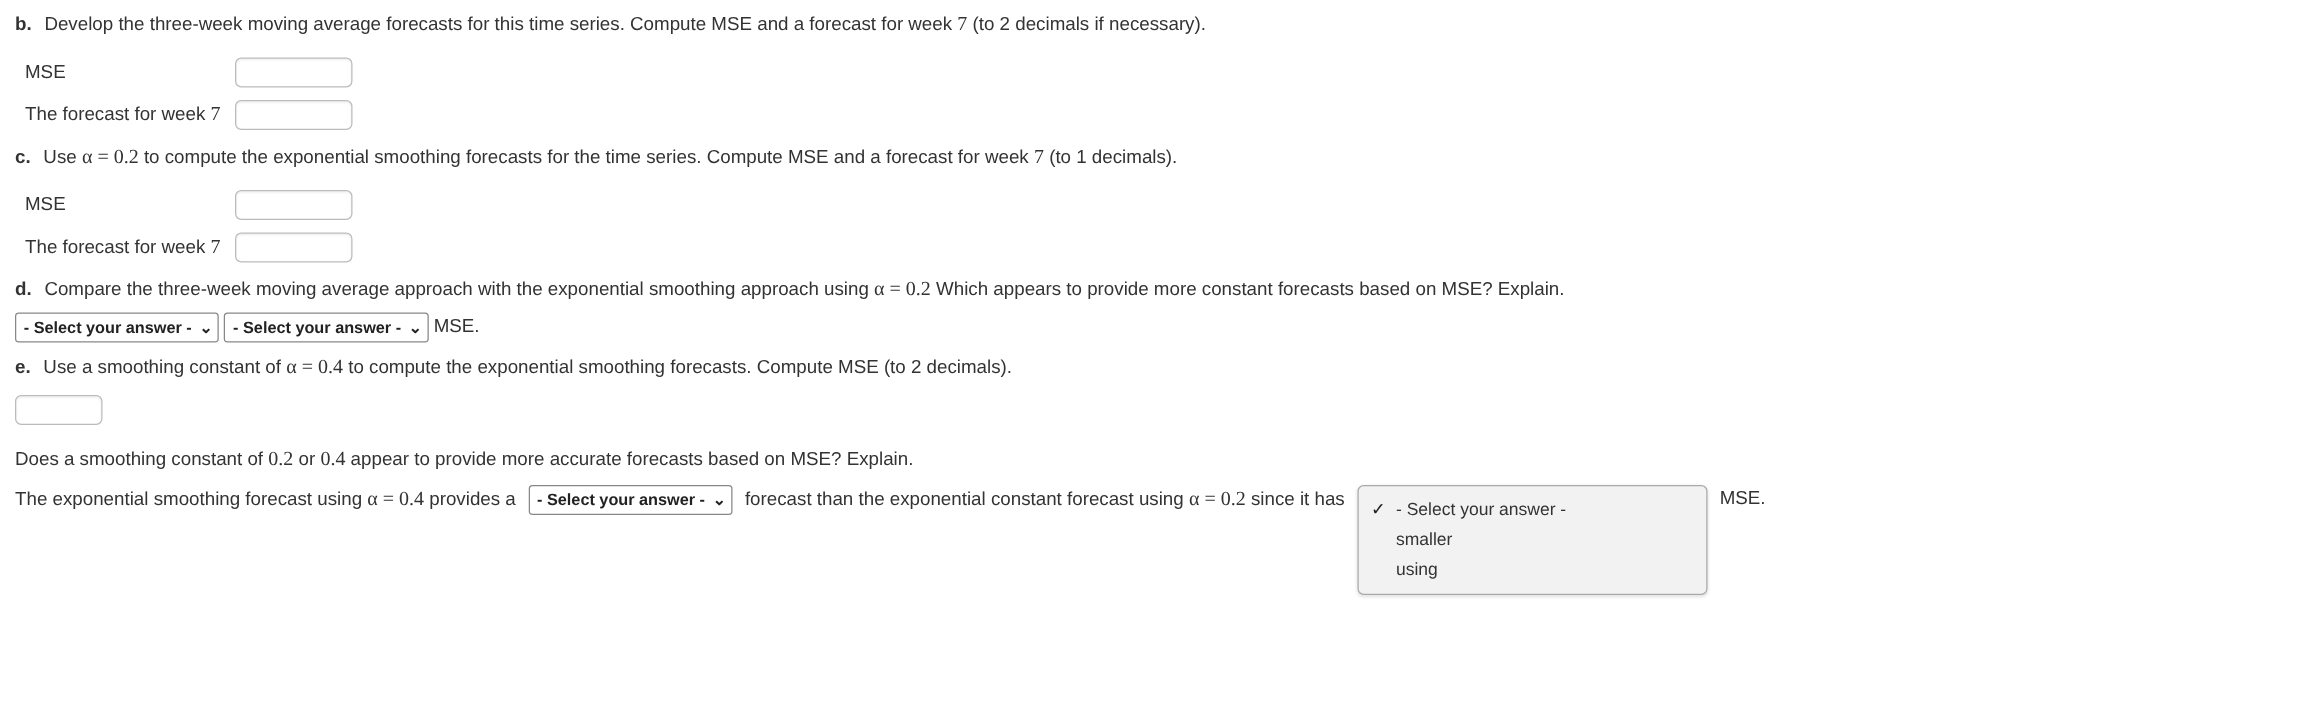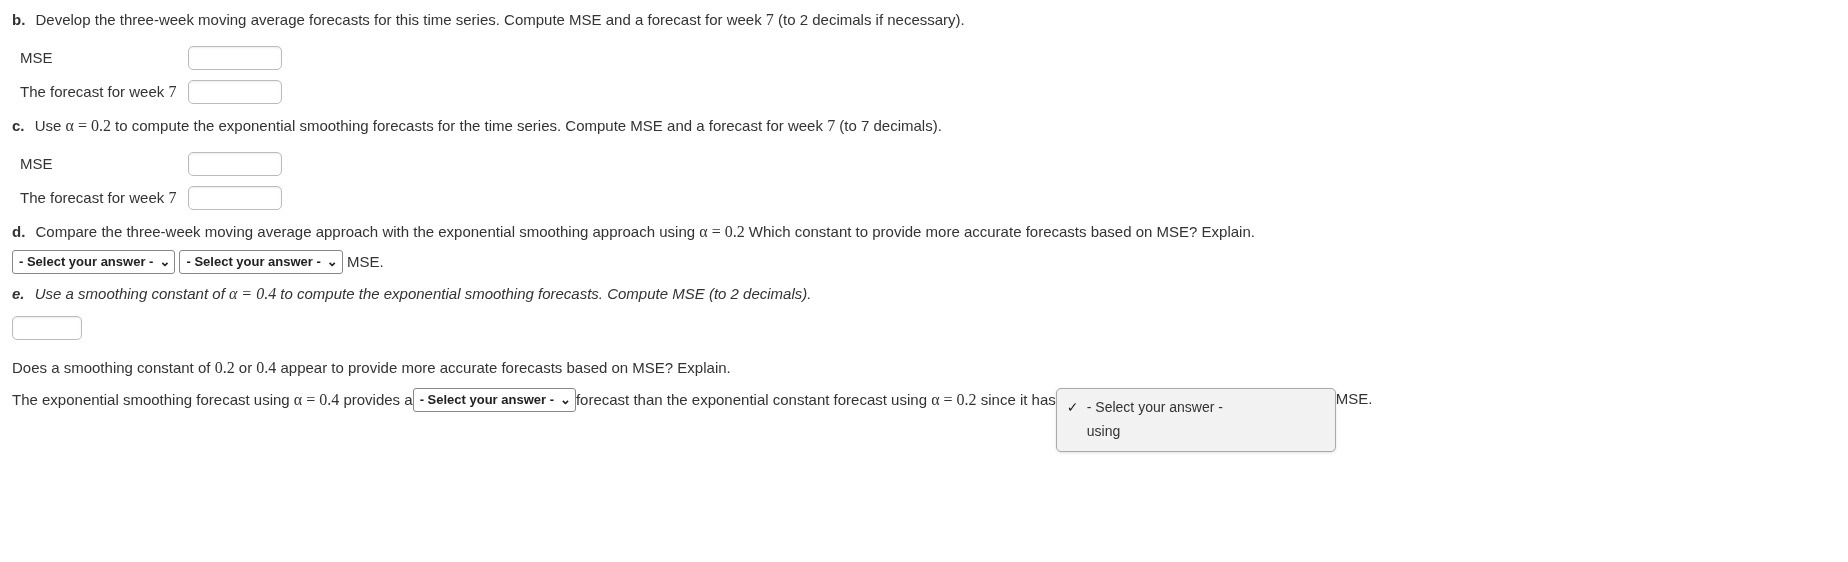"(to 7 decimals)." span { text: 7 -> 1 }
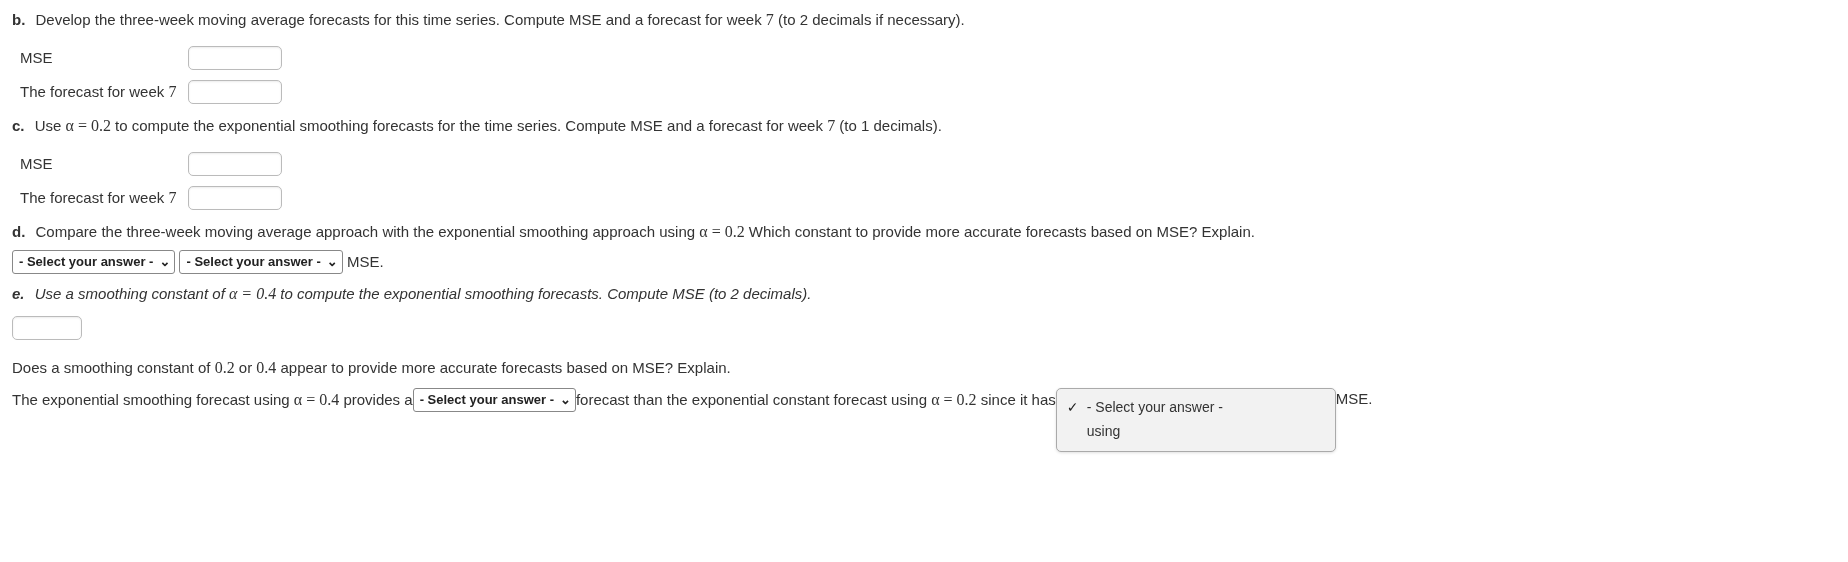"Which constant to provide more" span { text: constant to provide more accurate -> appears to provide more constant }
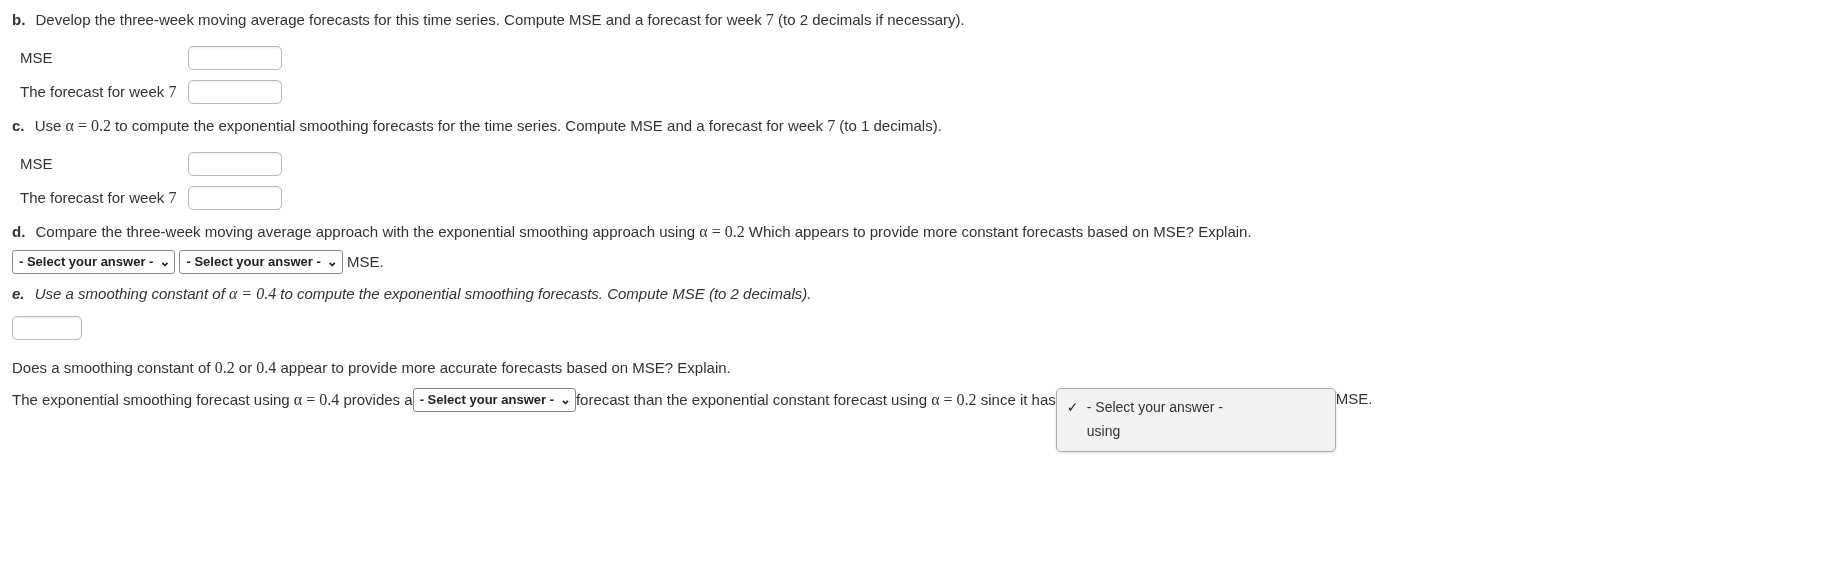"e. Use a smoothing constant" div.q-row { font-style: italic -> none }
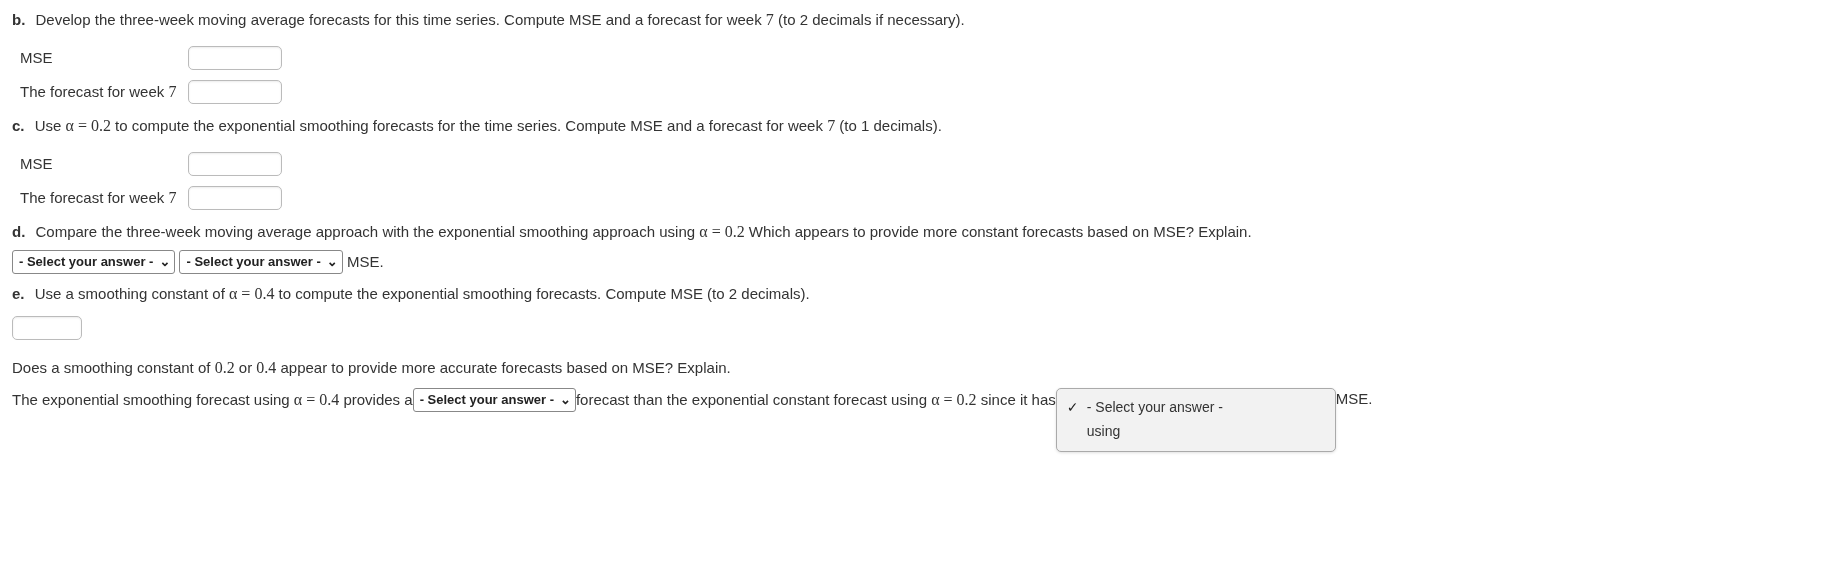"The exponential smoothing forecast using" .line-flex { gap: 0 -> 10px }
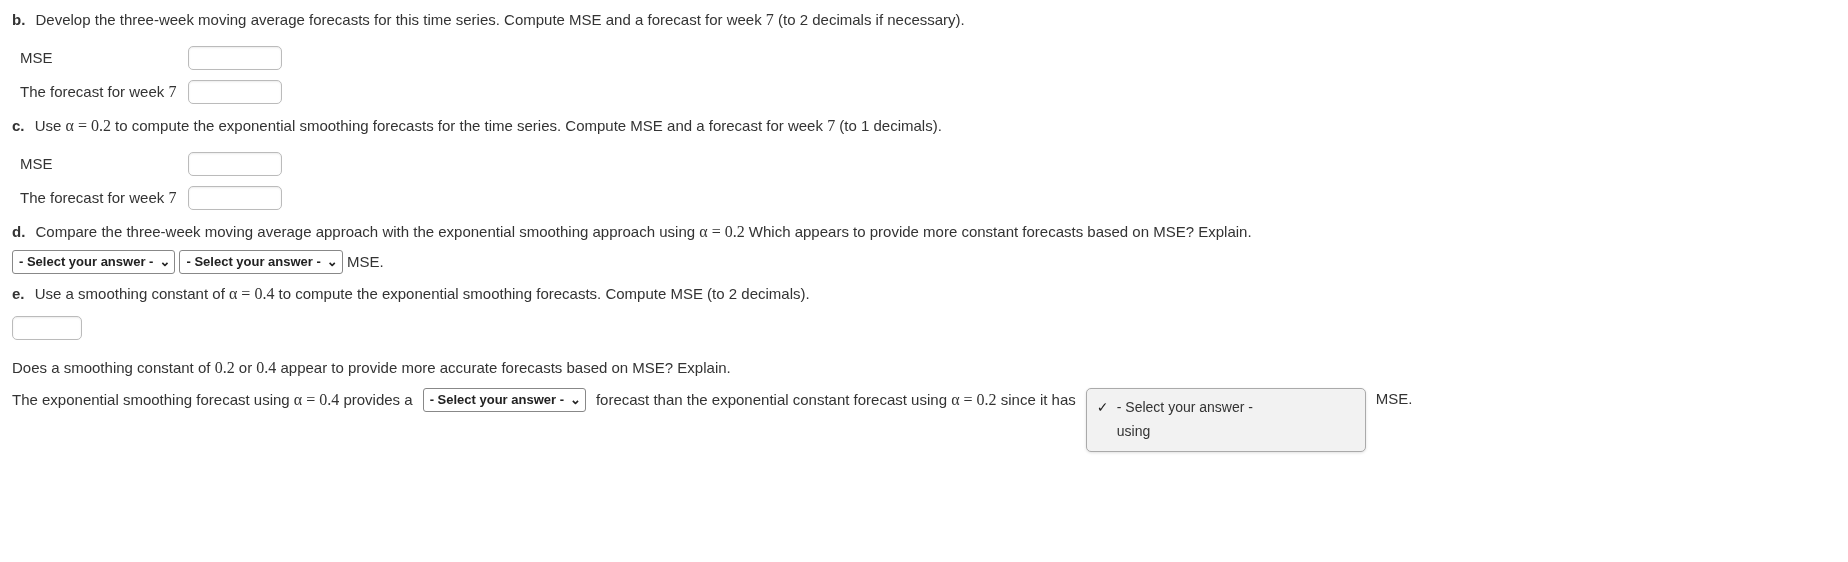"smaller" div.opt { html: none -> <div>smaller</div> }
